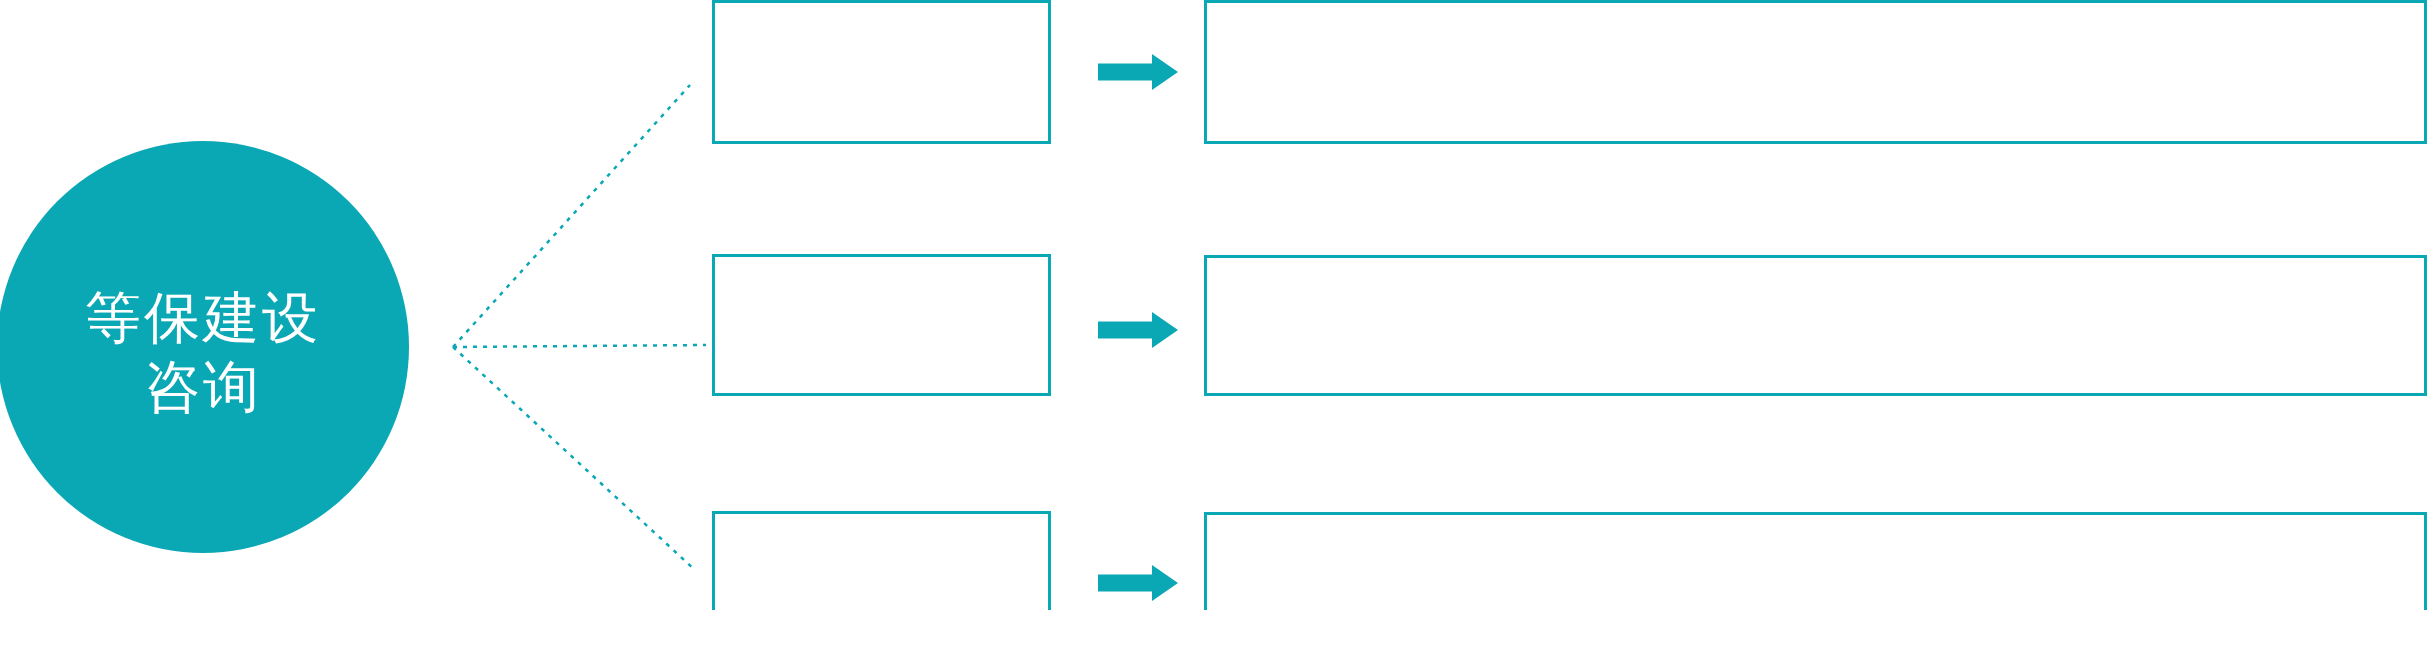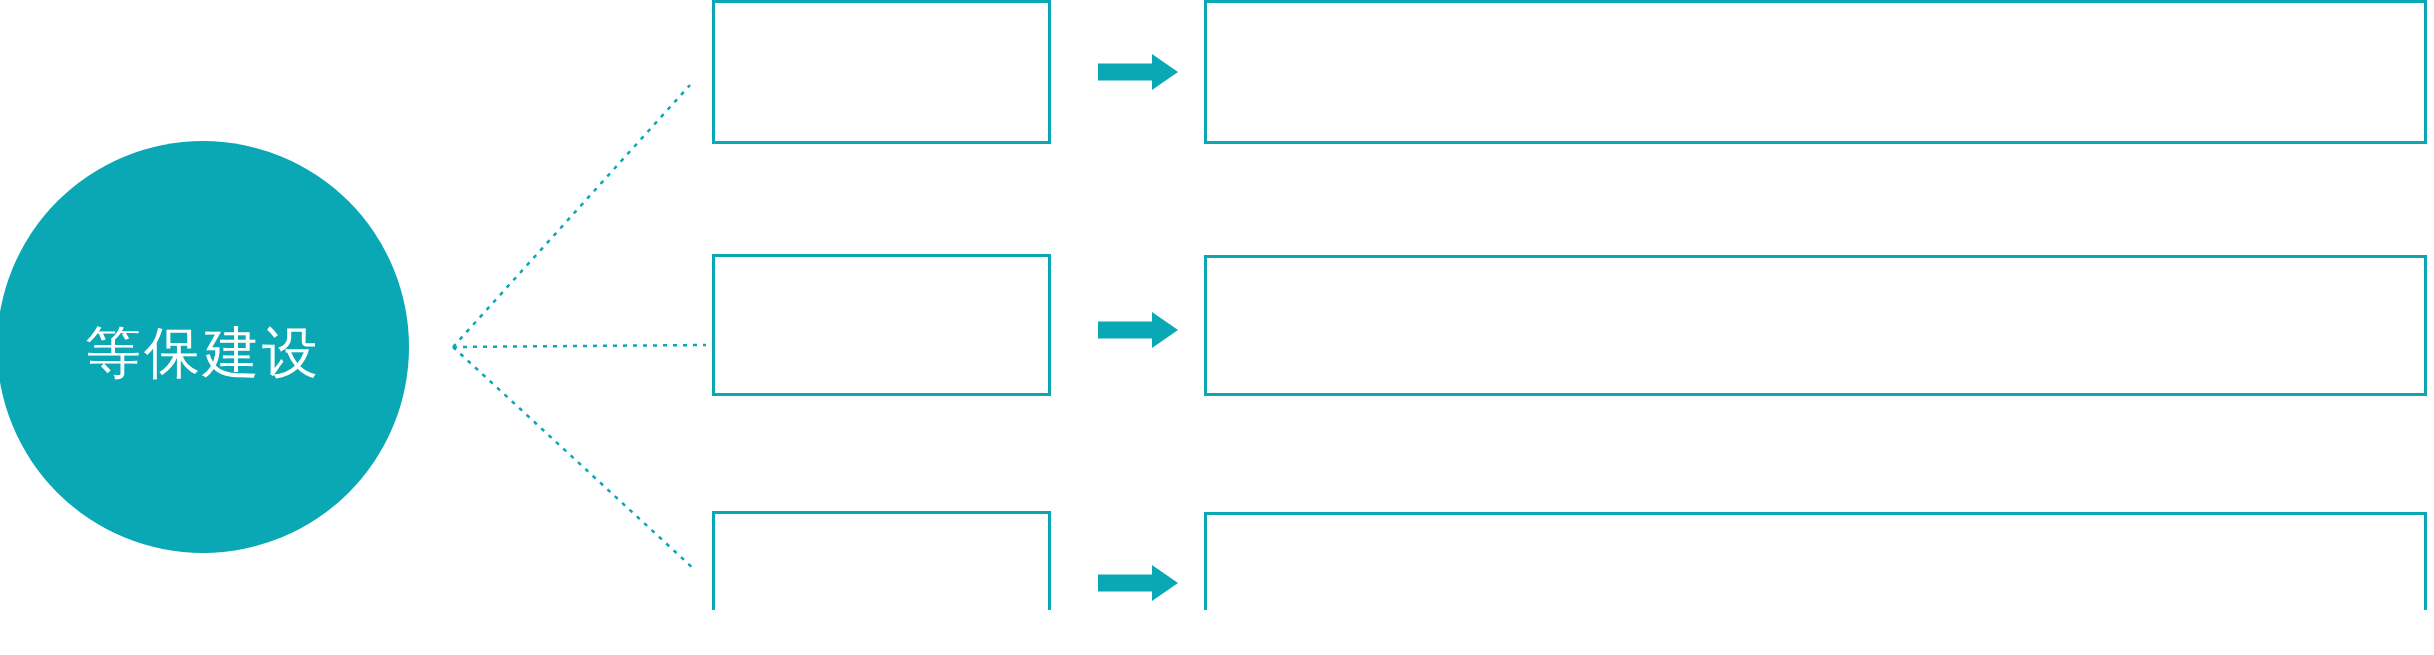"咨询" div.circle-label { html: none -> <div>咨询</div> }
